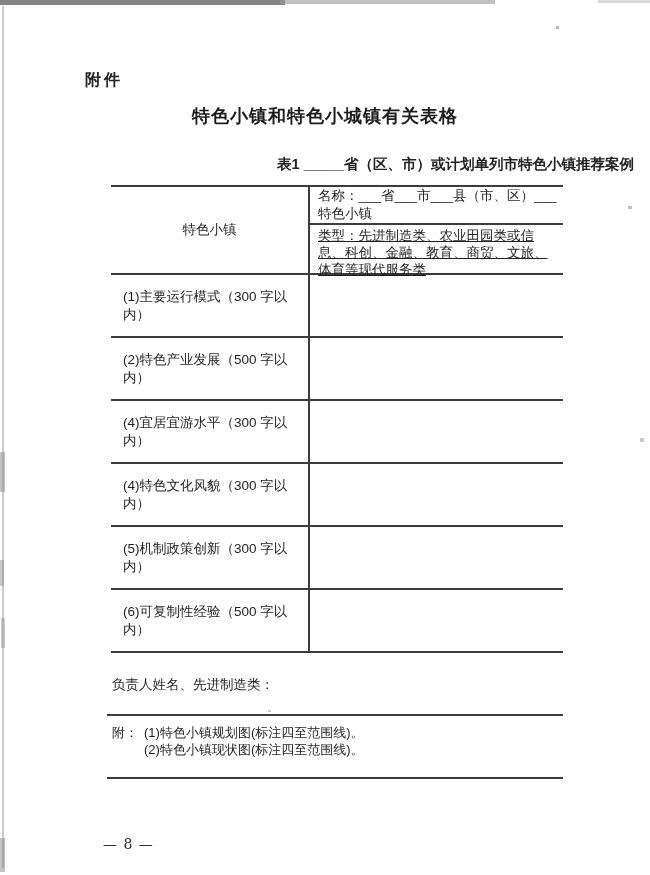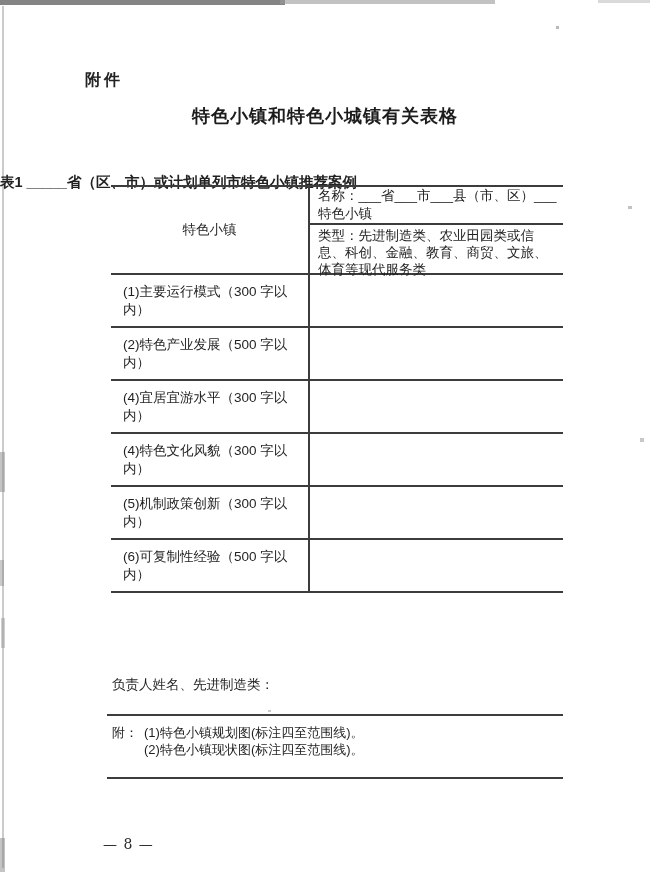"表1 _____省（区、市）或计划单列市特色小镇推荐案例" .table-caption { margin-top: 18px -> none; text-align: left -> right }
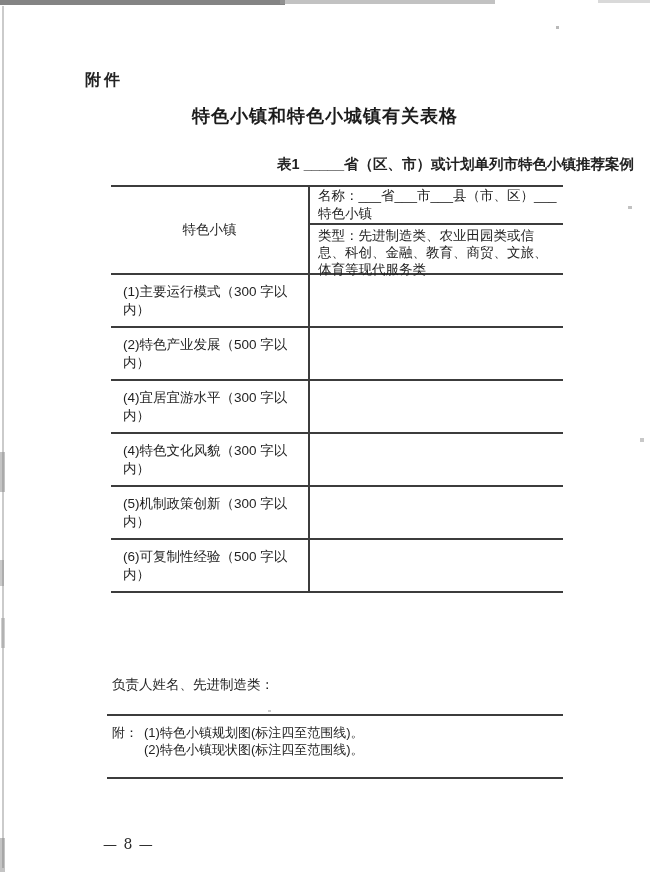"类型：先进制造类、农业田园类或信息、科创、金融、教育、商贸、文旅、体育等现代服务" .subrow-type { text-decoration: none -> underline }
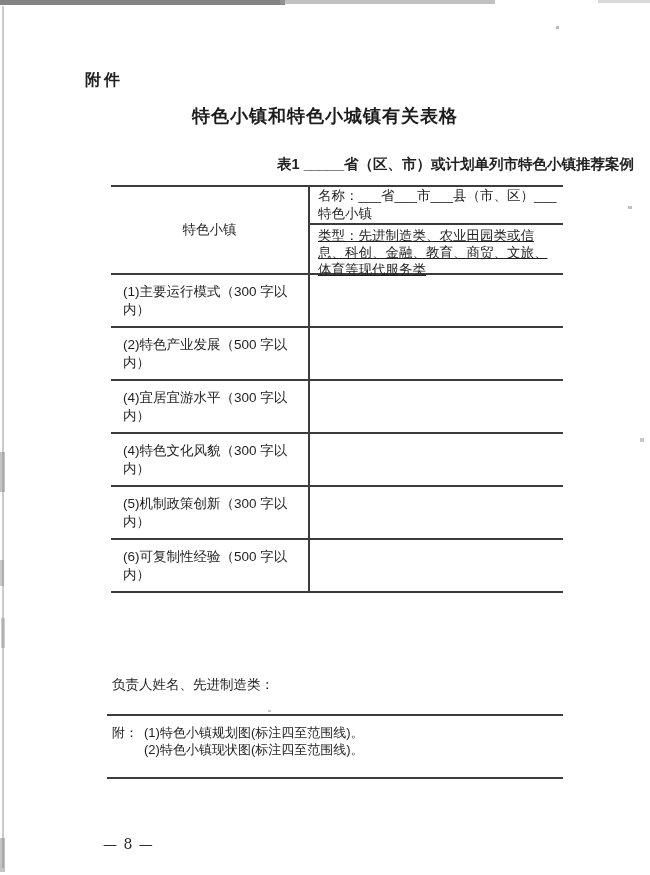"(1)主要运行模式（300 字以内）" .t-row.data-row { height: 53px -> 63px }
